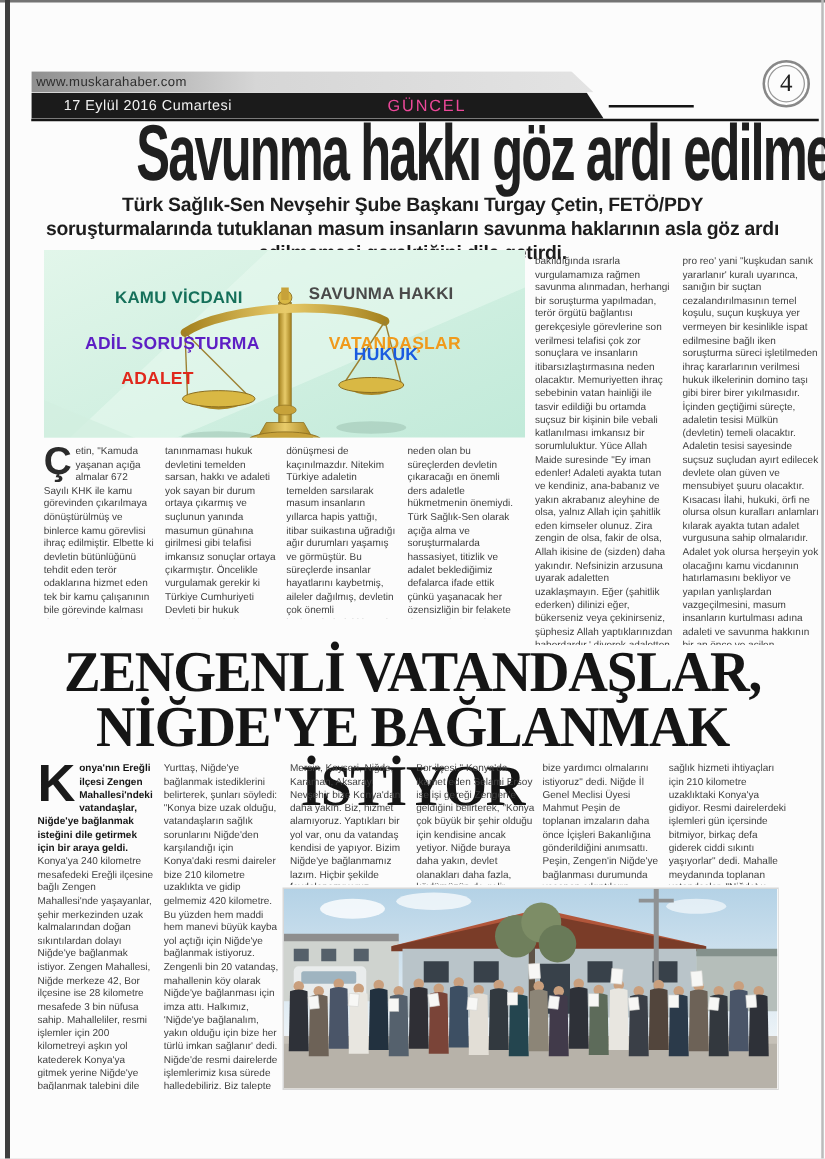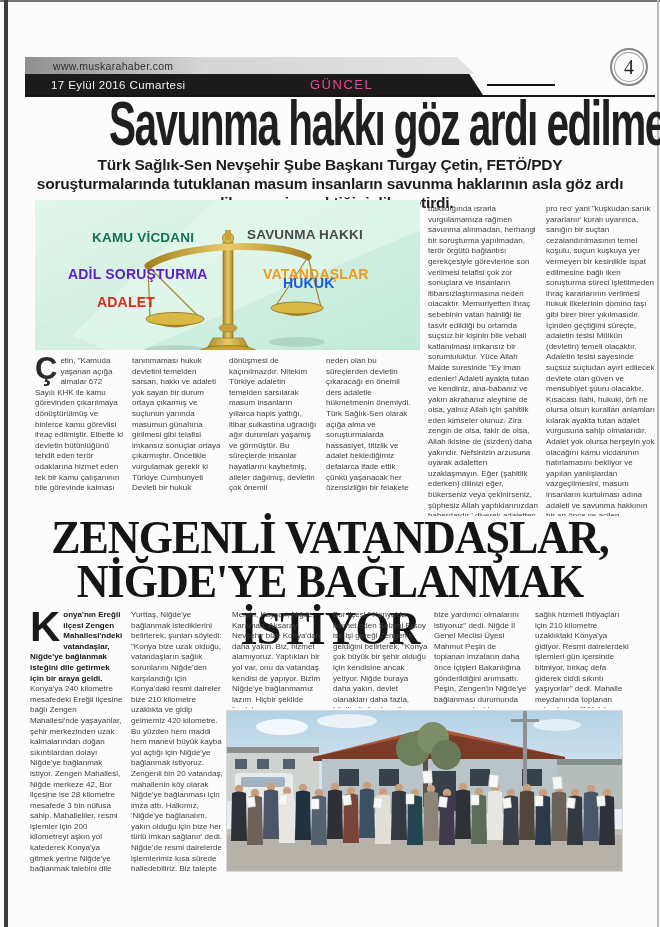"www.muskarahaber.com" .hdr-url { padding-left: 28px -> 4px }
